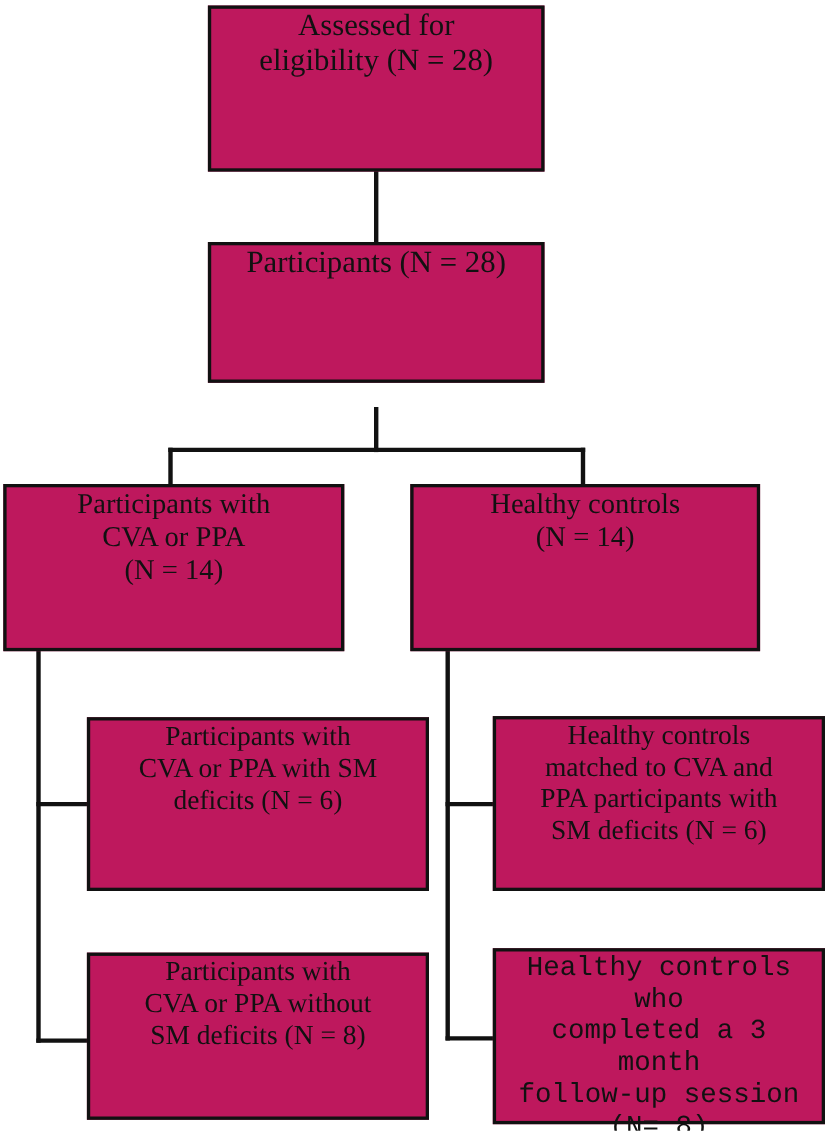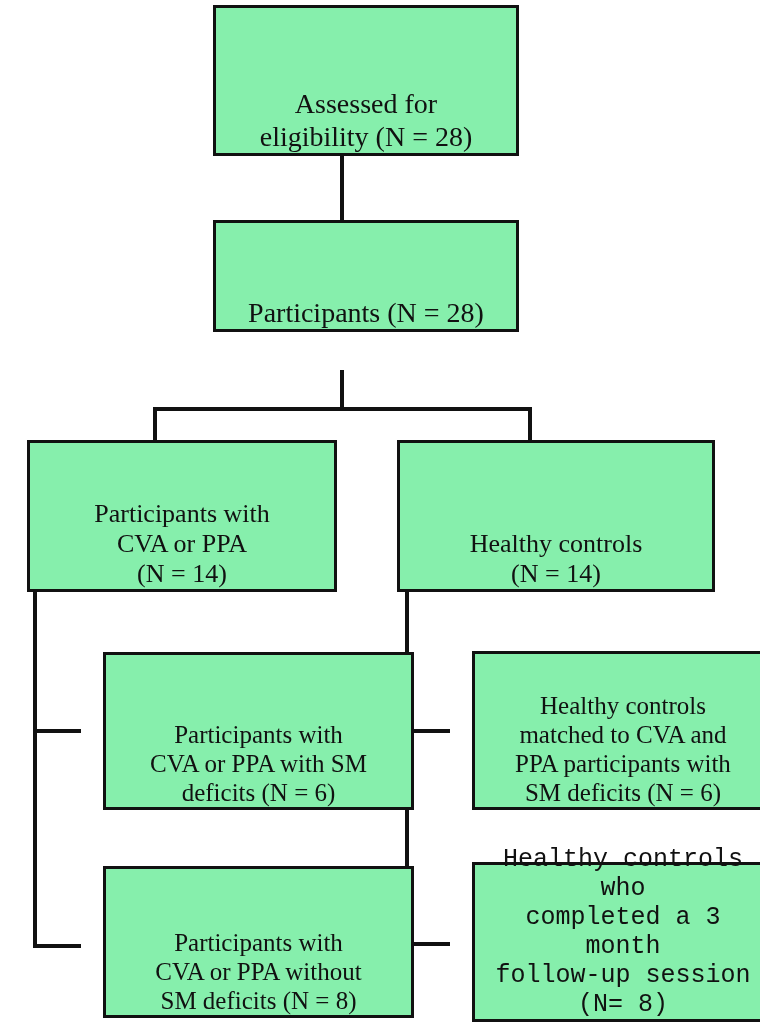"Assessed for" .node-box { align-items: flex-end -> flex-start; background: #86efac -> #be185d; margin-left: 24px -> none }
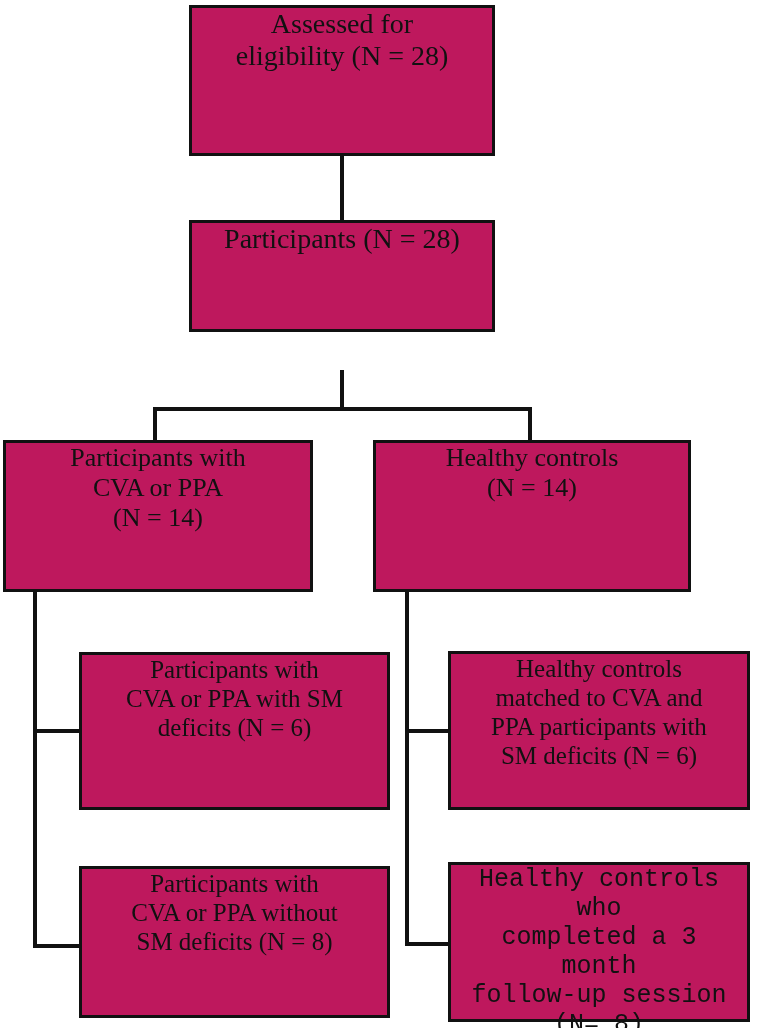"Participants (N = 28)" #node-participants { height: 112px -> 128px }
